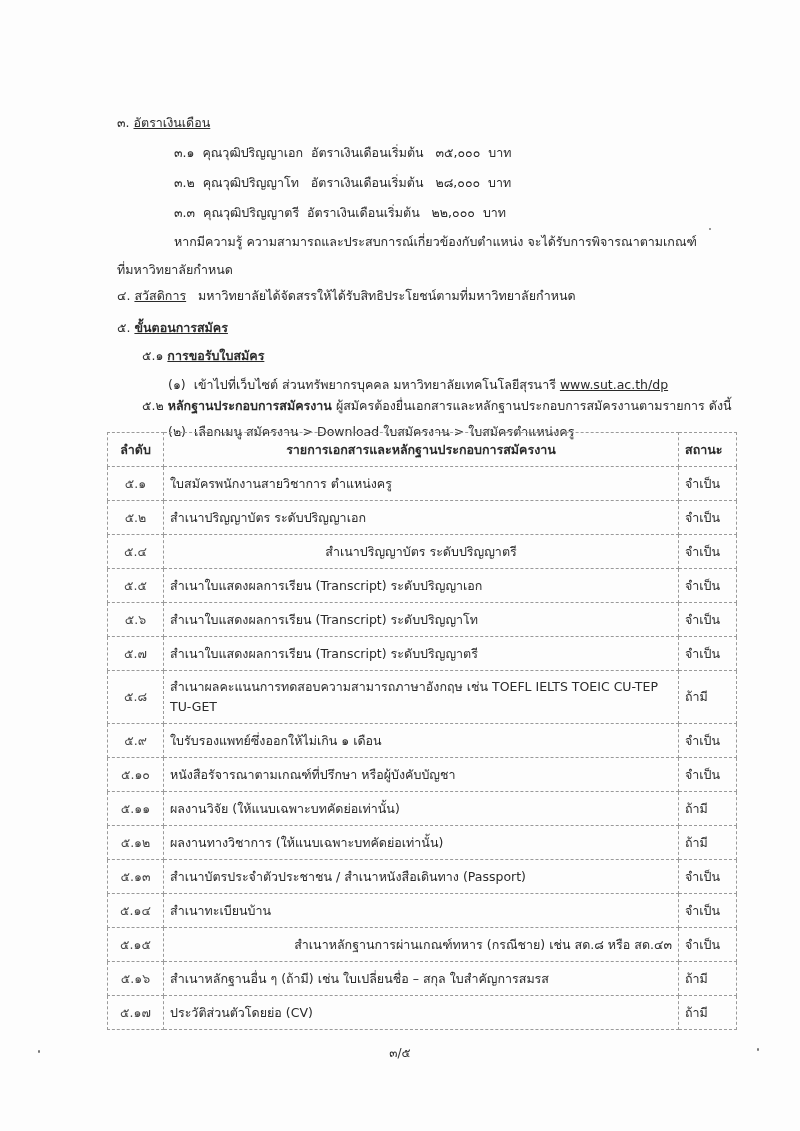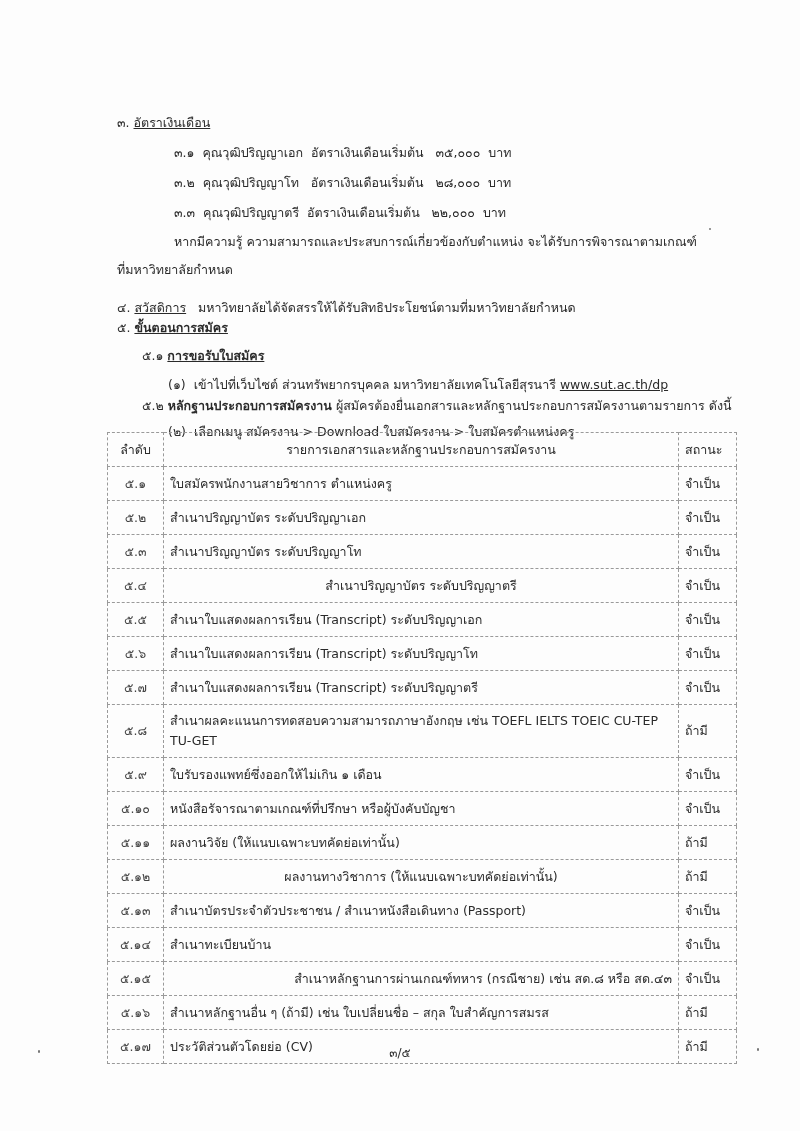"๔. สวัสดิการ" div.line { top: 298px -> 286px }
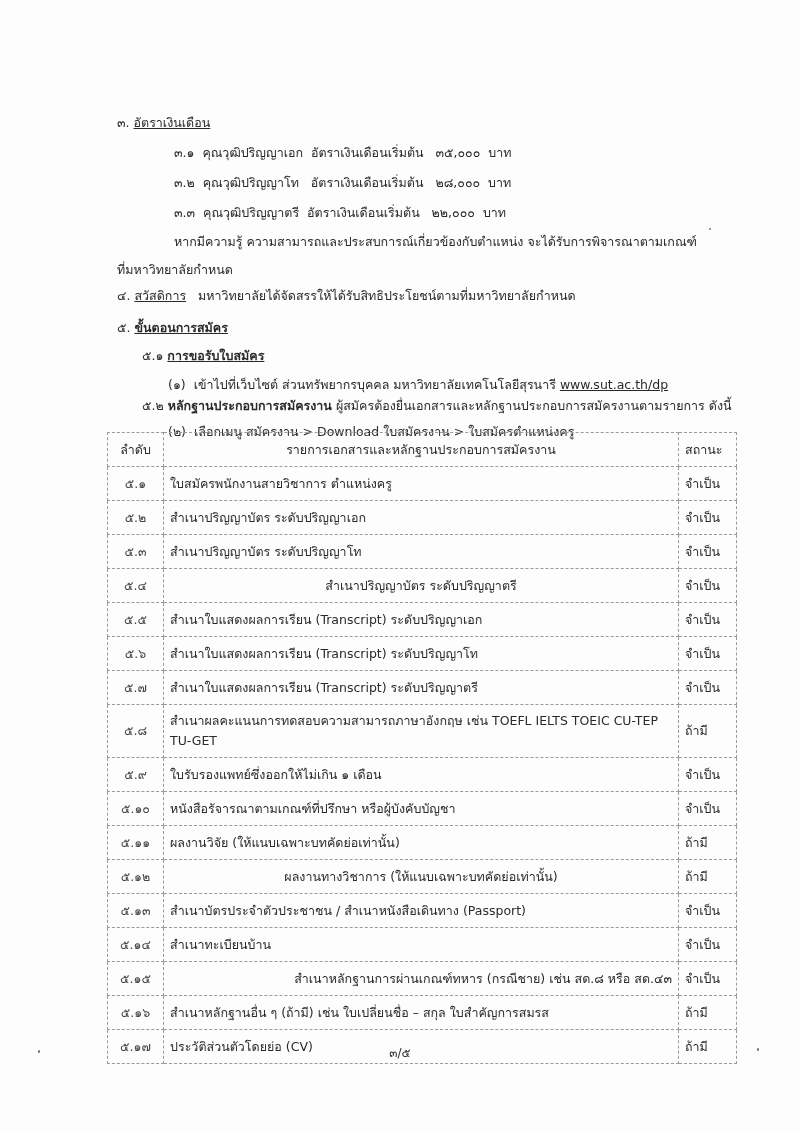"ลำดับ" table.docs th { font-weight: none -> bold }
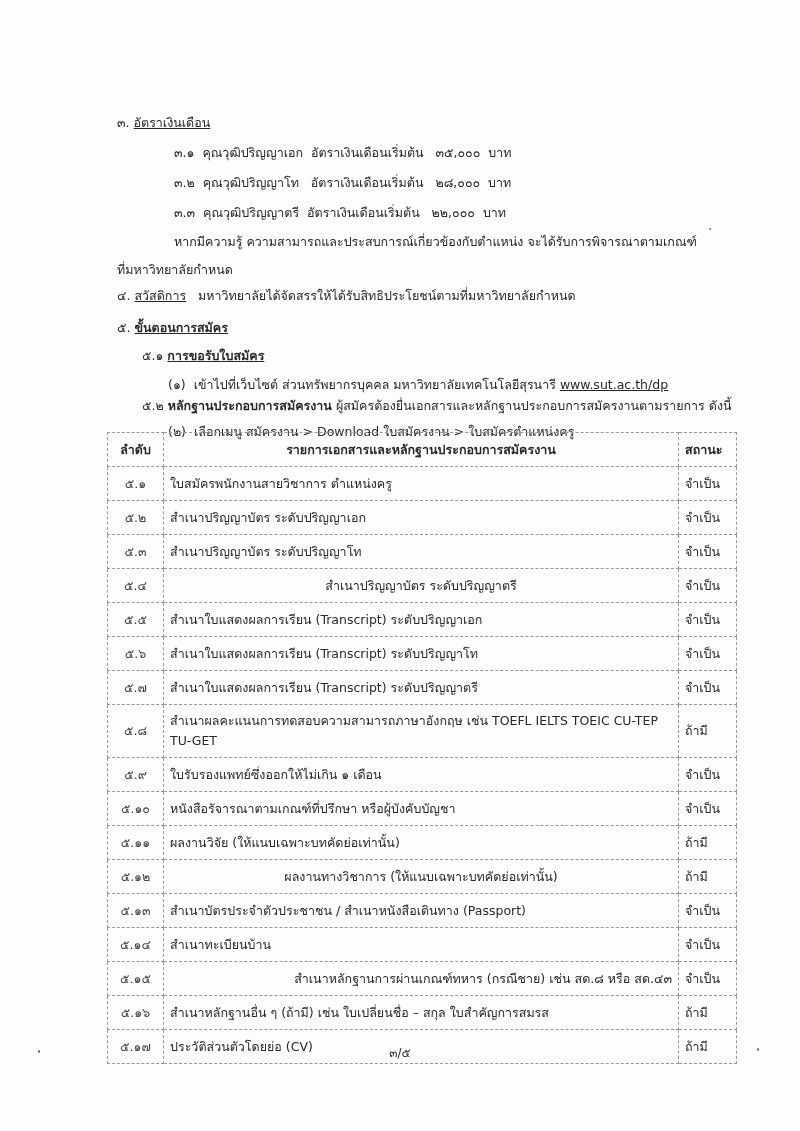"๕.๓" tr { html: <tr> <td>๕.๓</td> <td>สำเนาปริญญาบัตร ระดับปริญญาโท</td> <td>จำเป็น</td> </tr> -> none }
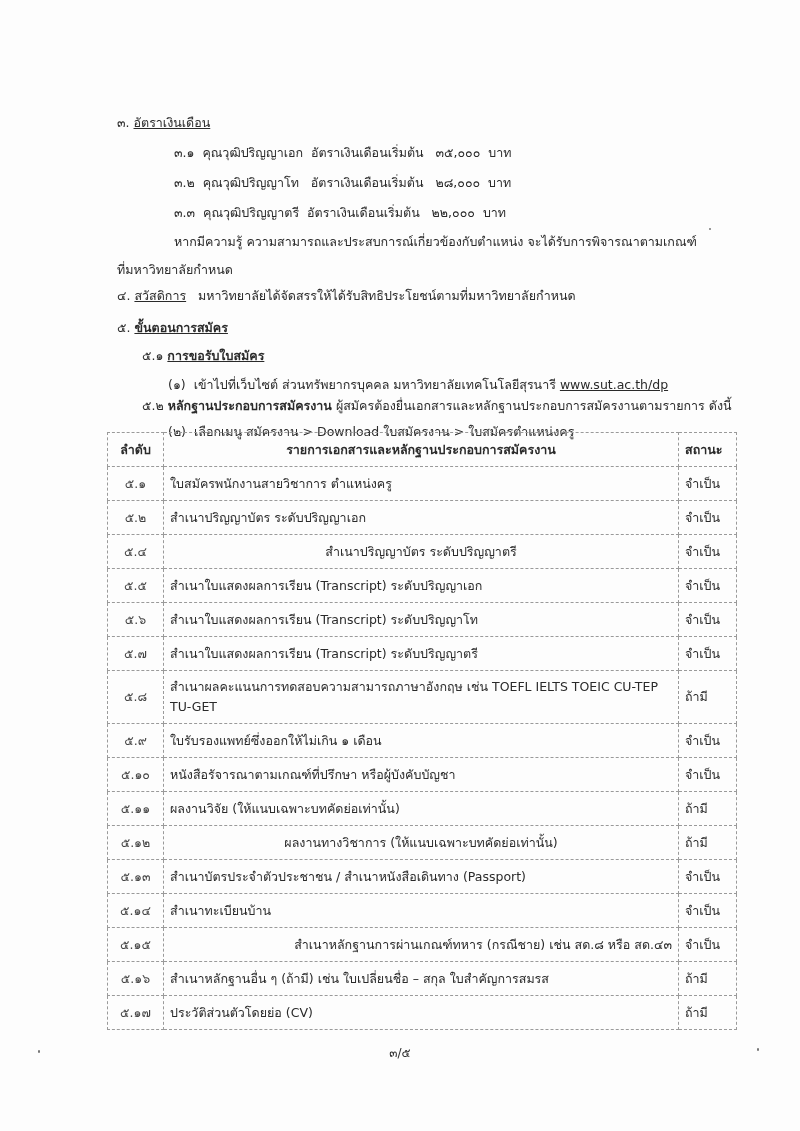"ผลงานทางวิชาการ" td { text-align: center -> none }
